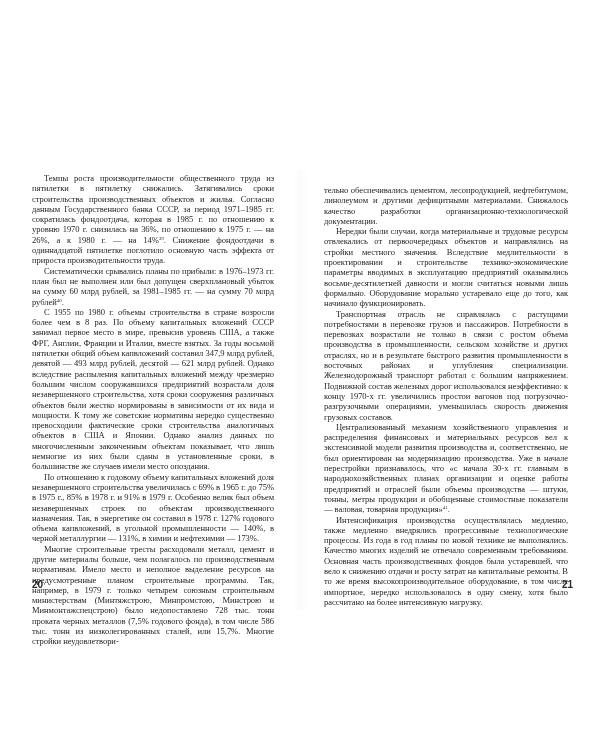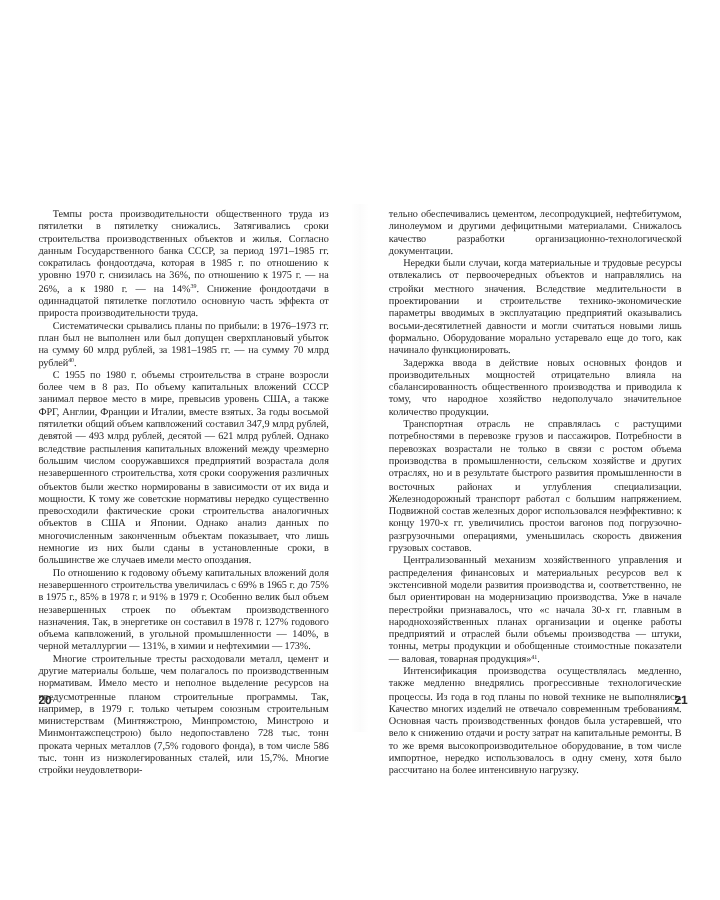"тельно обеспечивались цементом," .page.right .text-block { margin-top: none -> 12px }
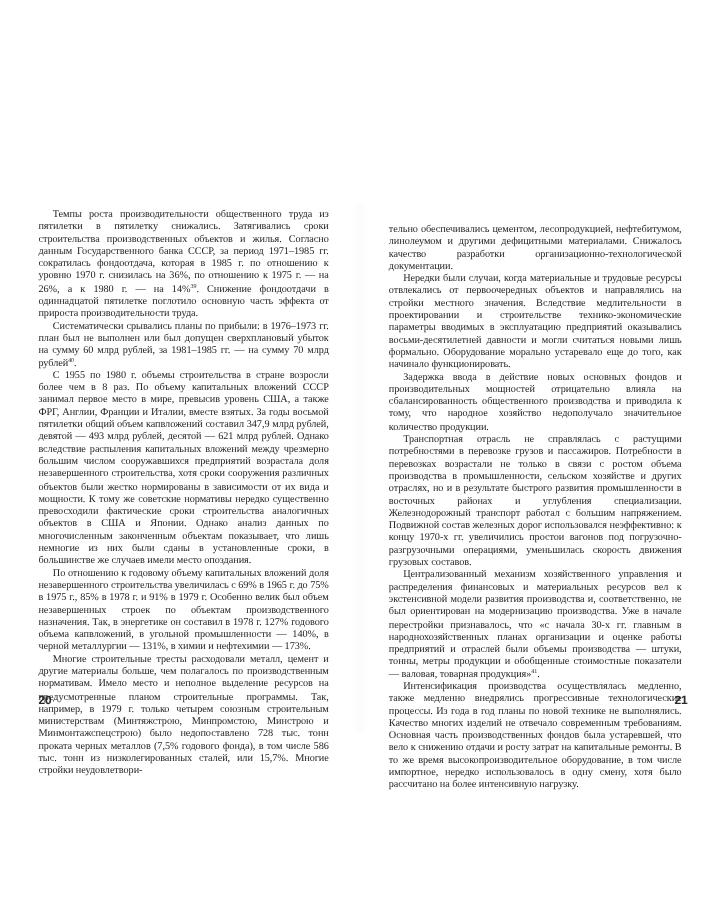"Задержка ввода в действие новых" p { html: <p><span>Задержка ввода в действие новых основных фондов и производительных мощностей отрицательно влияла на сбалансированность общественного производства и приводила к тому, что народное хозяйство недополучало значительное количество продукции.</span></p> -> none }
